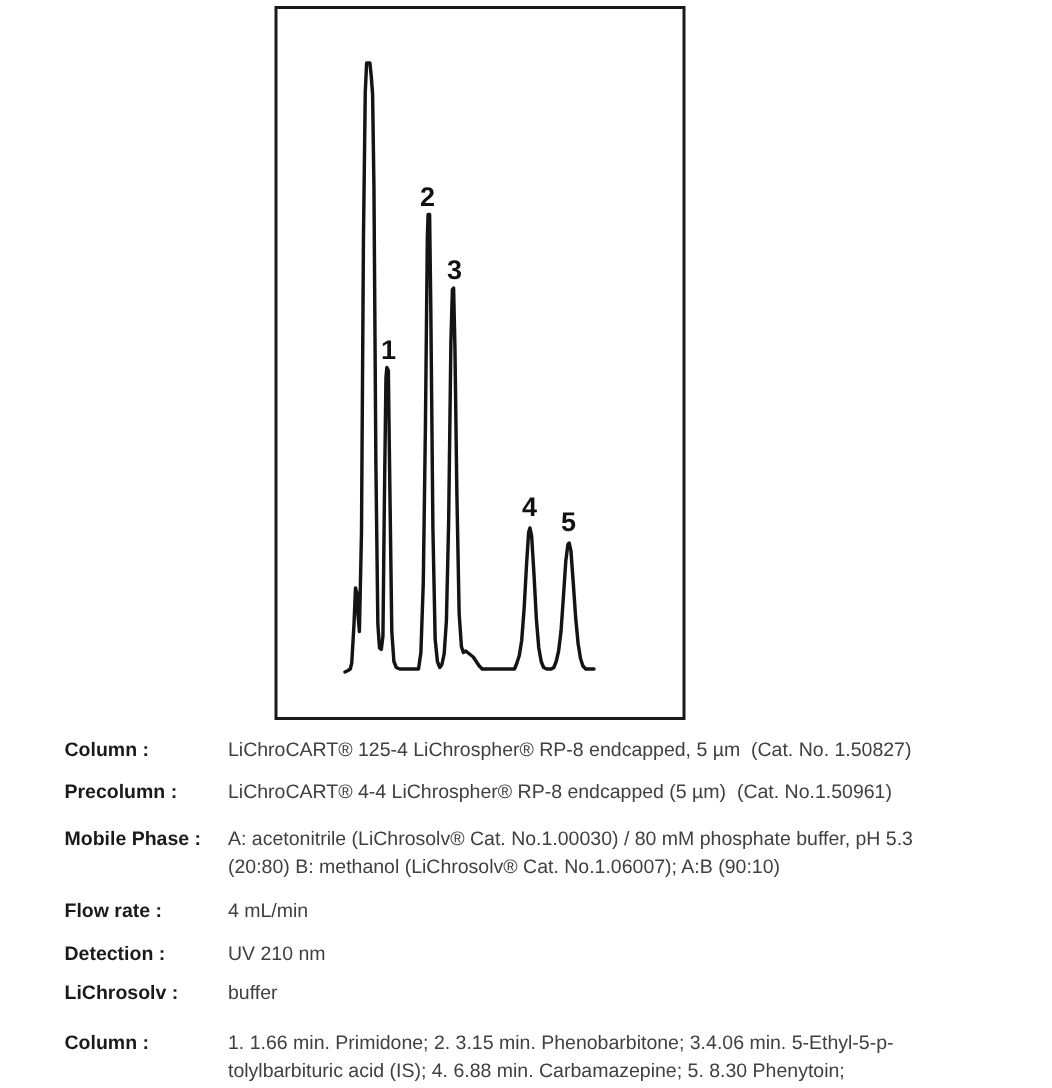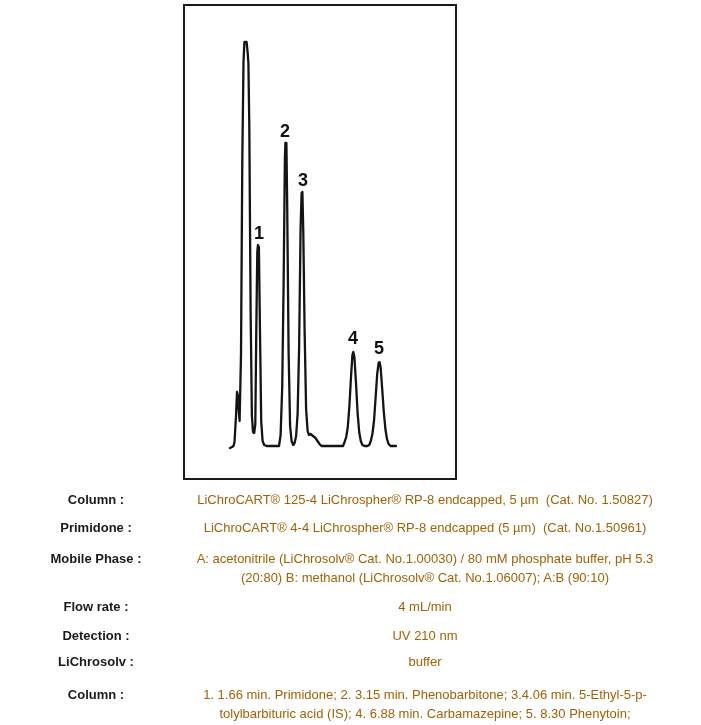"Column :" .conditions { text-align: center -> none }
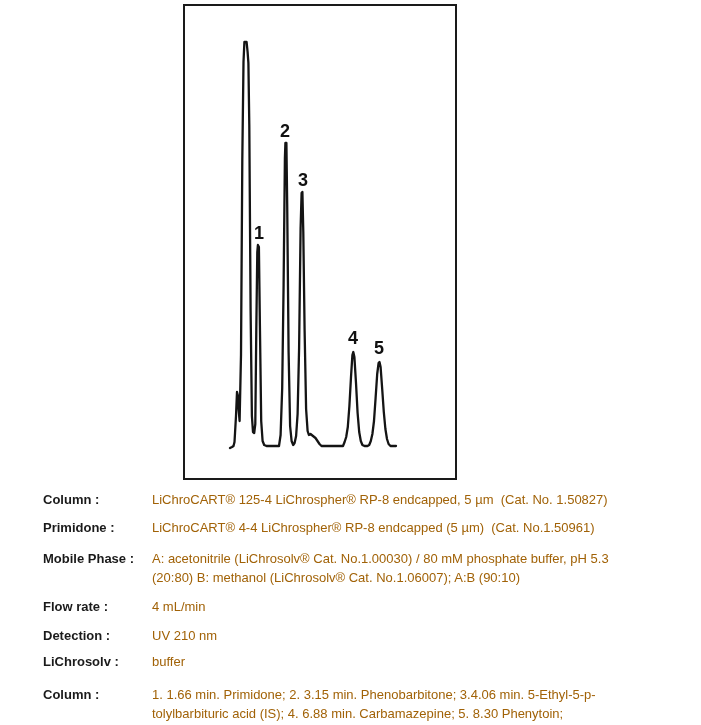"LiChroCART® 125-4 LiChrospher® RP-8" .cond-value { color: #a16207 -> #404040 }
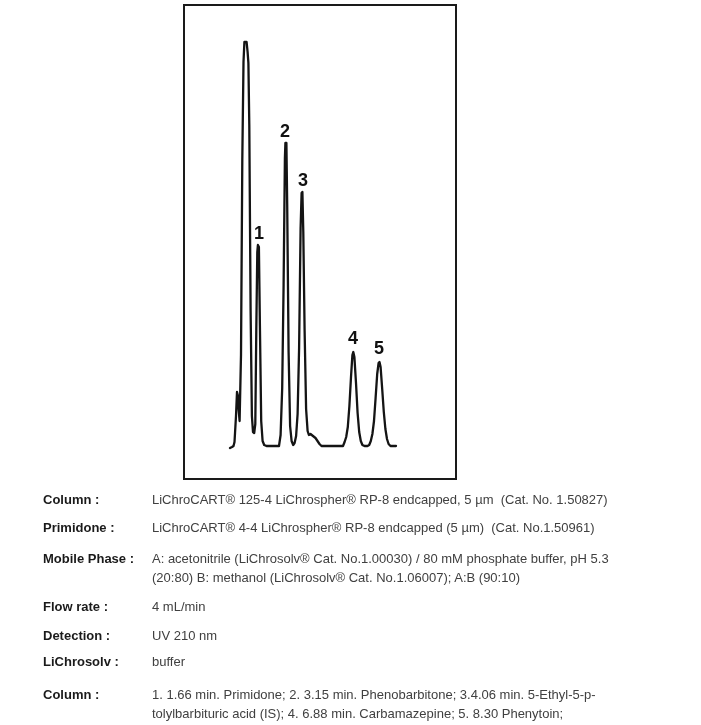"Primidone :" div.cond-label { text: Primidone -> Precolumn }
